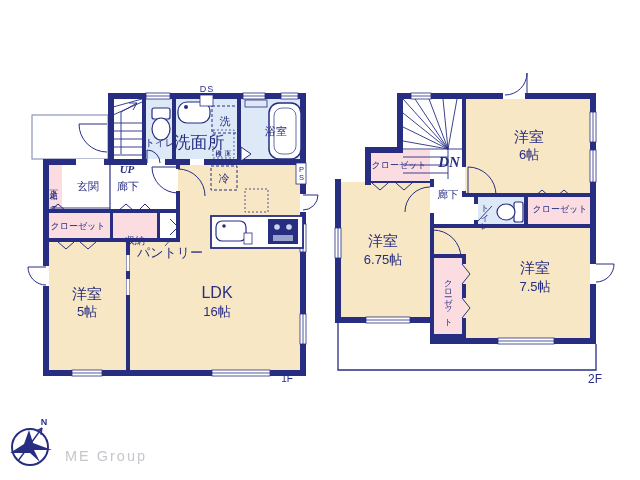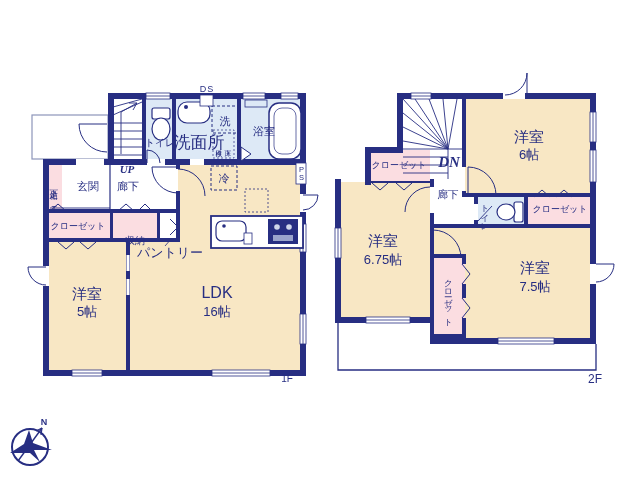"浴室" div.lbl { left: 248px -> 260px }
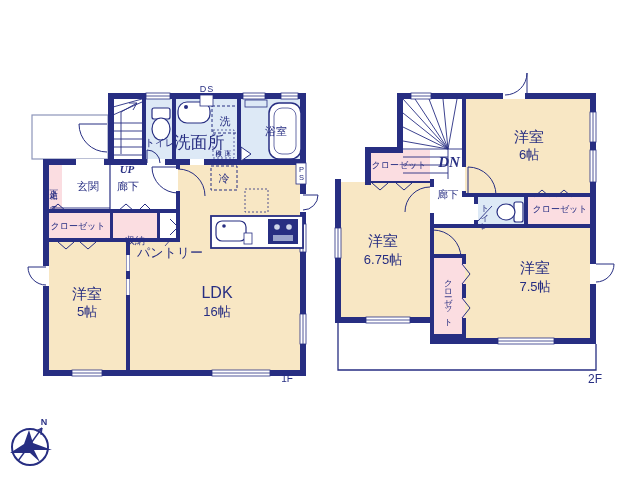"ME Group" div.lbl { html: none -> <div>ME Group</div> }
